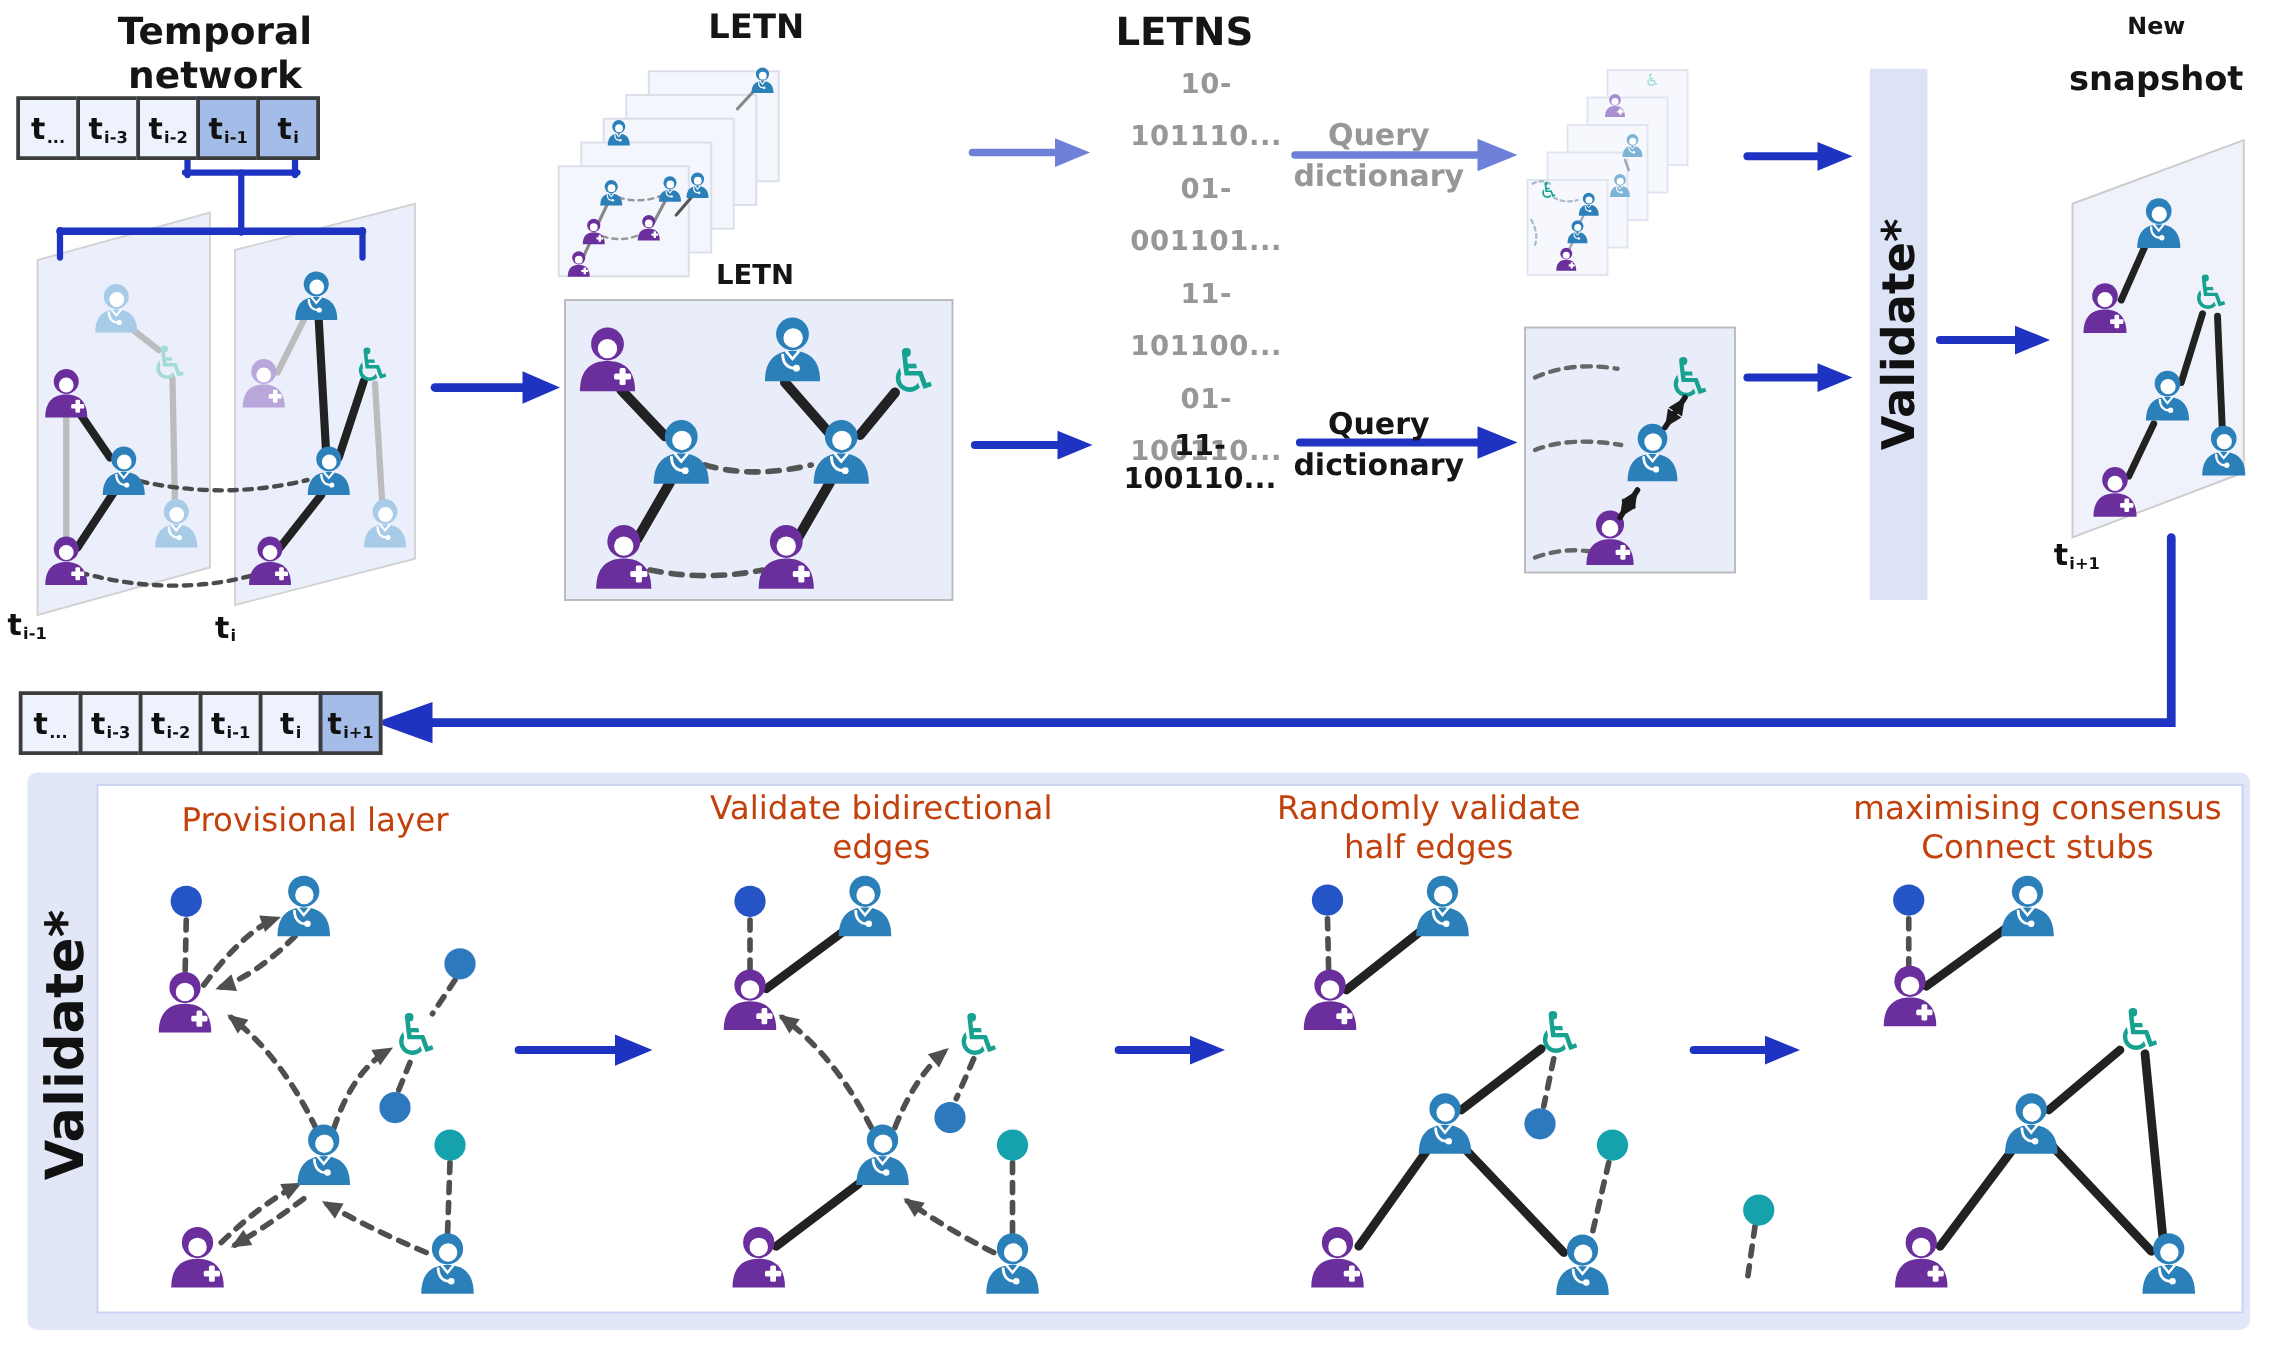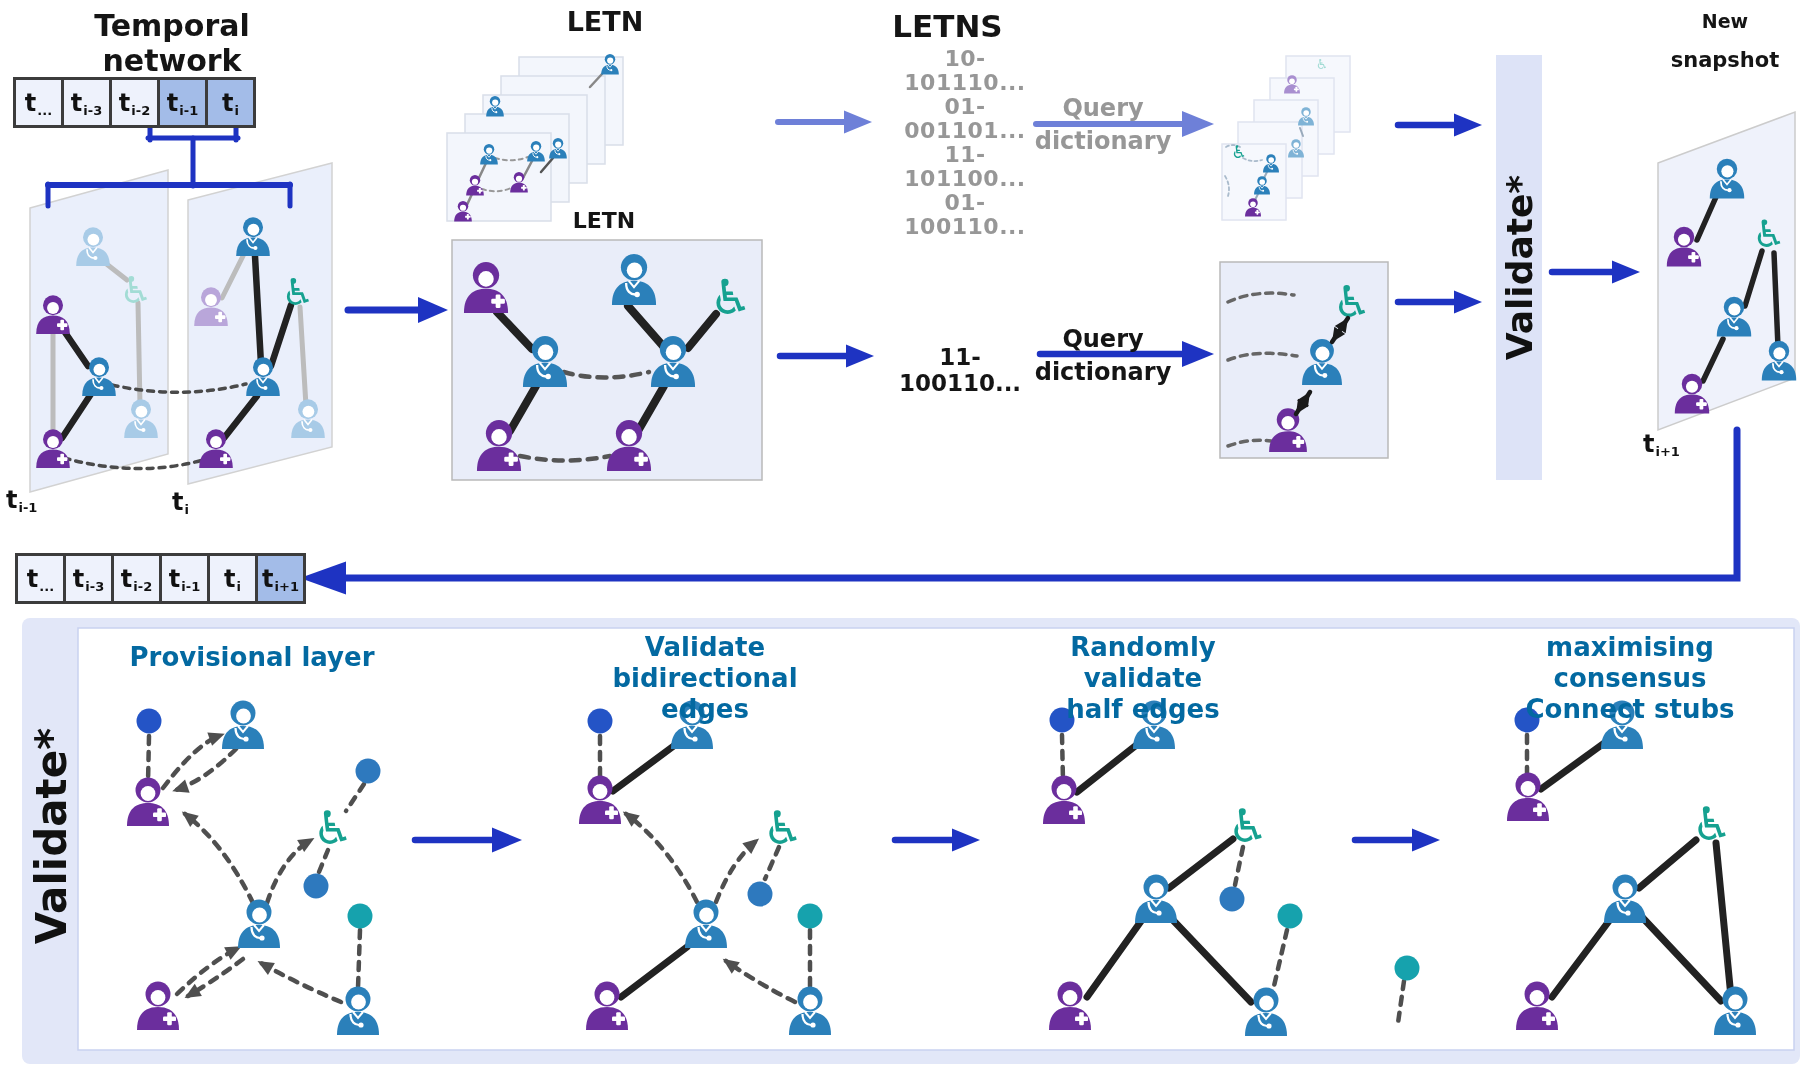"10-101110..." .letns { line-height: 24px -> 42px }
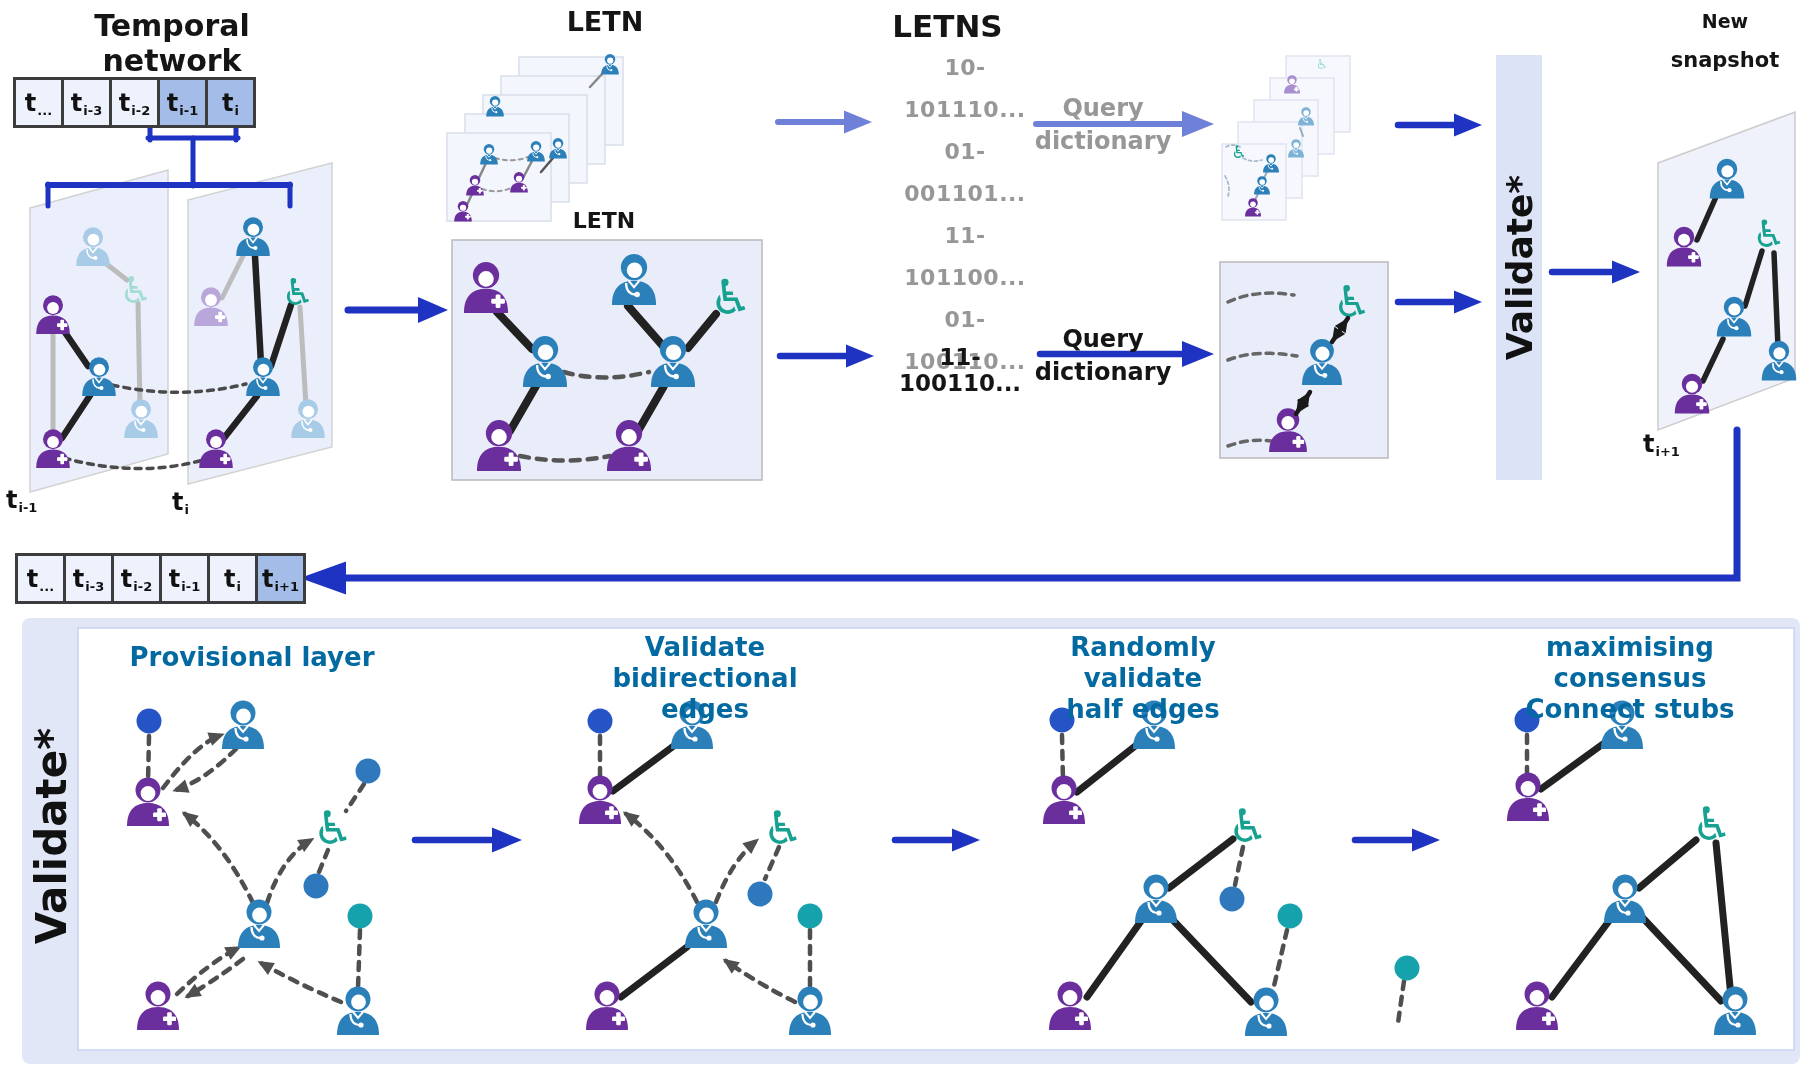"snapshot" div.txt { font-size: 21px -> 27px }
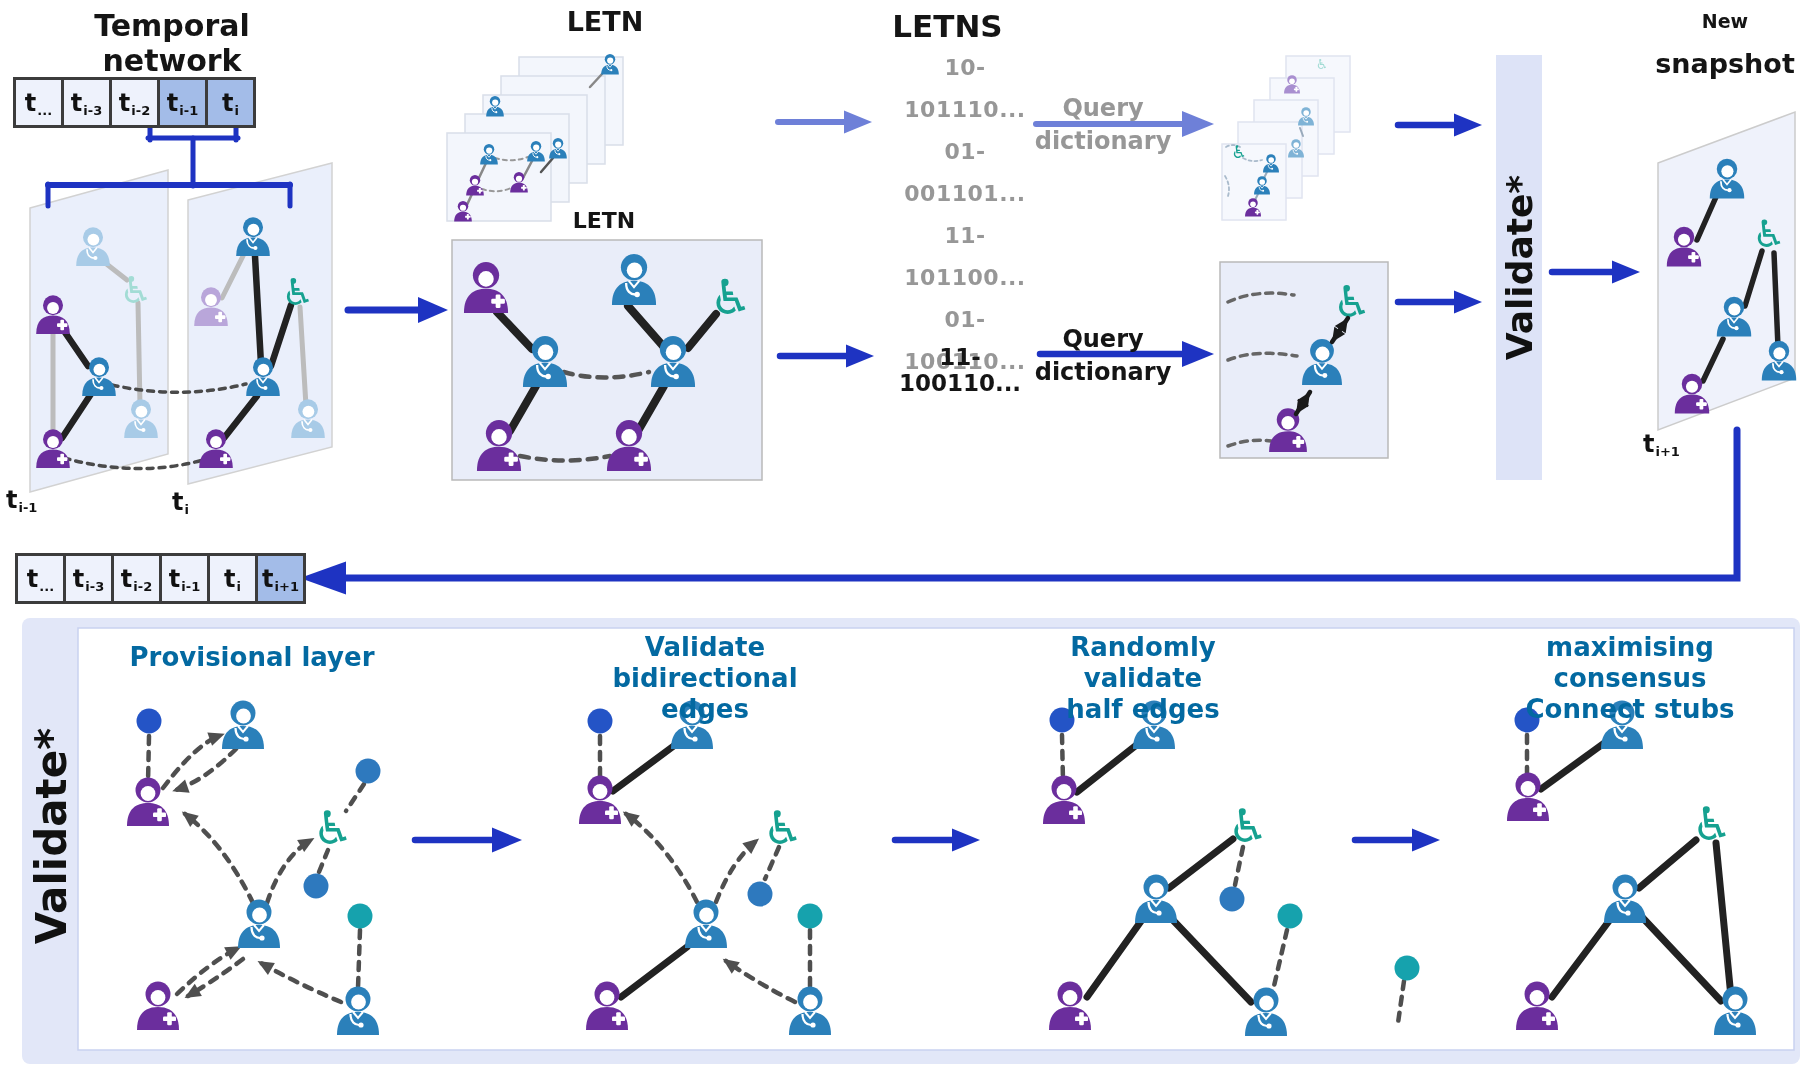"Provisional layer" .cap { color: #0369a1 -> #c2410c; font-weight: bold -> normal }
